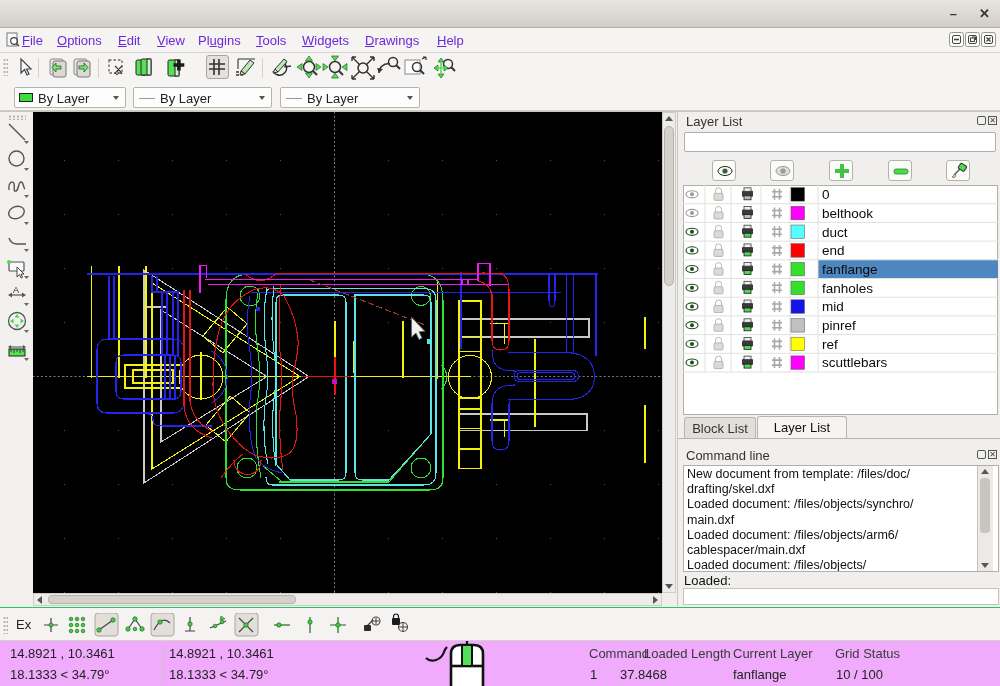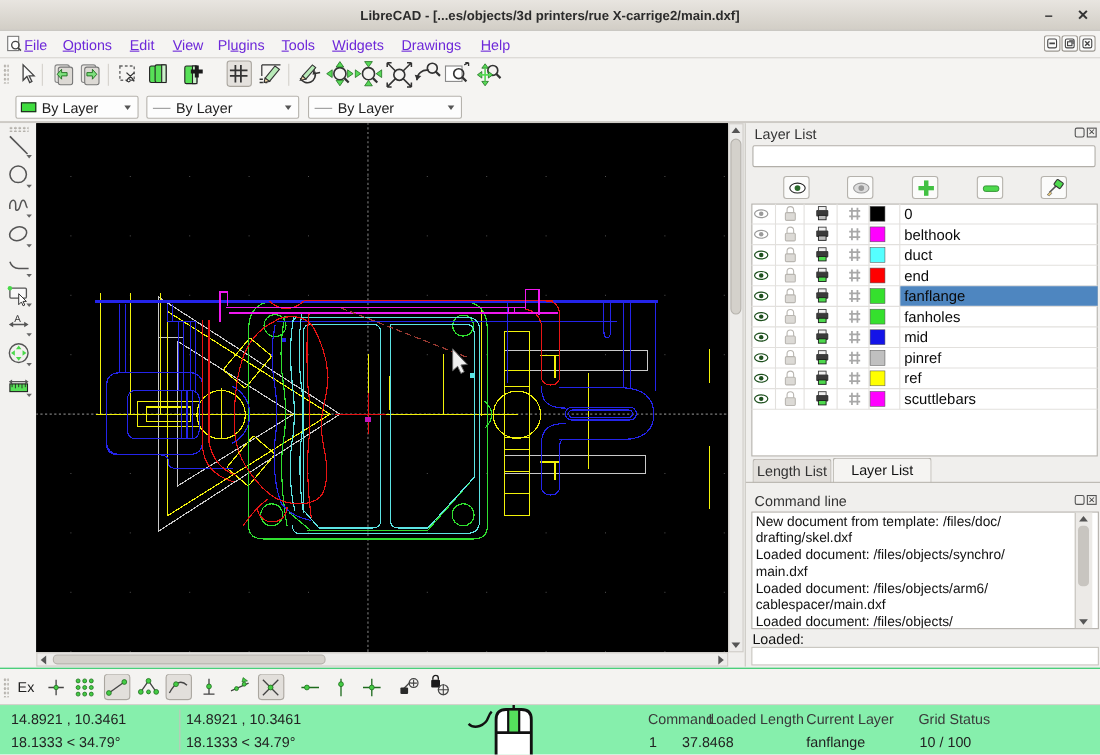"LibreCAD - [...es/objects/3d" div.abs { html: <div>LibreCAD - [...es/objects/3d printers/rue X-carrige2/main.dxf]</div> -> none }
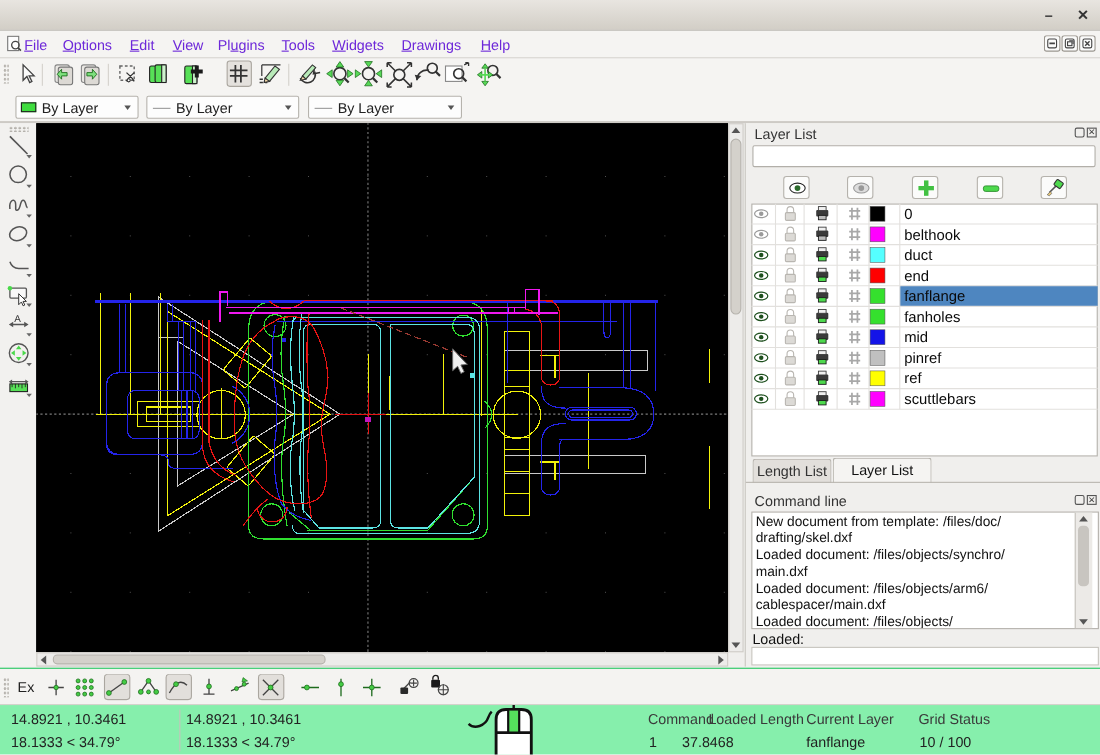"Length List" div.abs { text: Length -> Block }
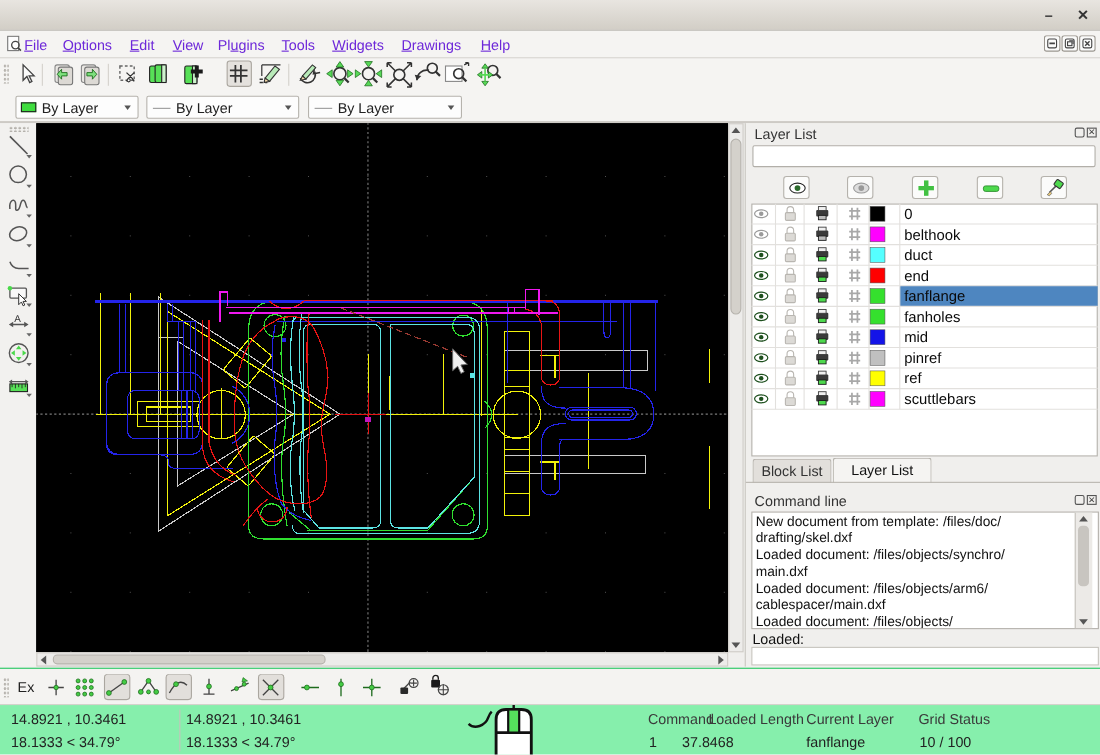"14.8921 , 10.3461" #statusbar { background: #86efac -> #f0abfc }
